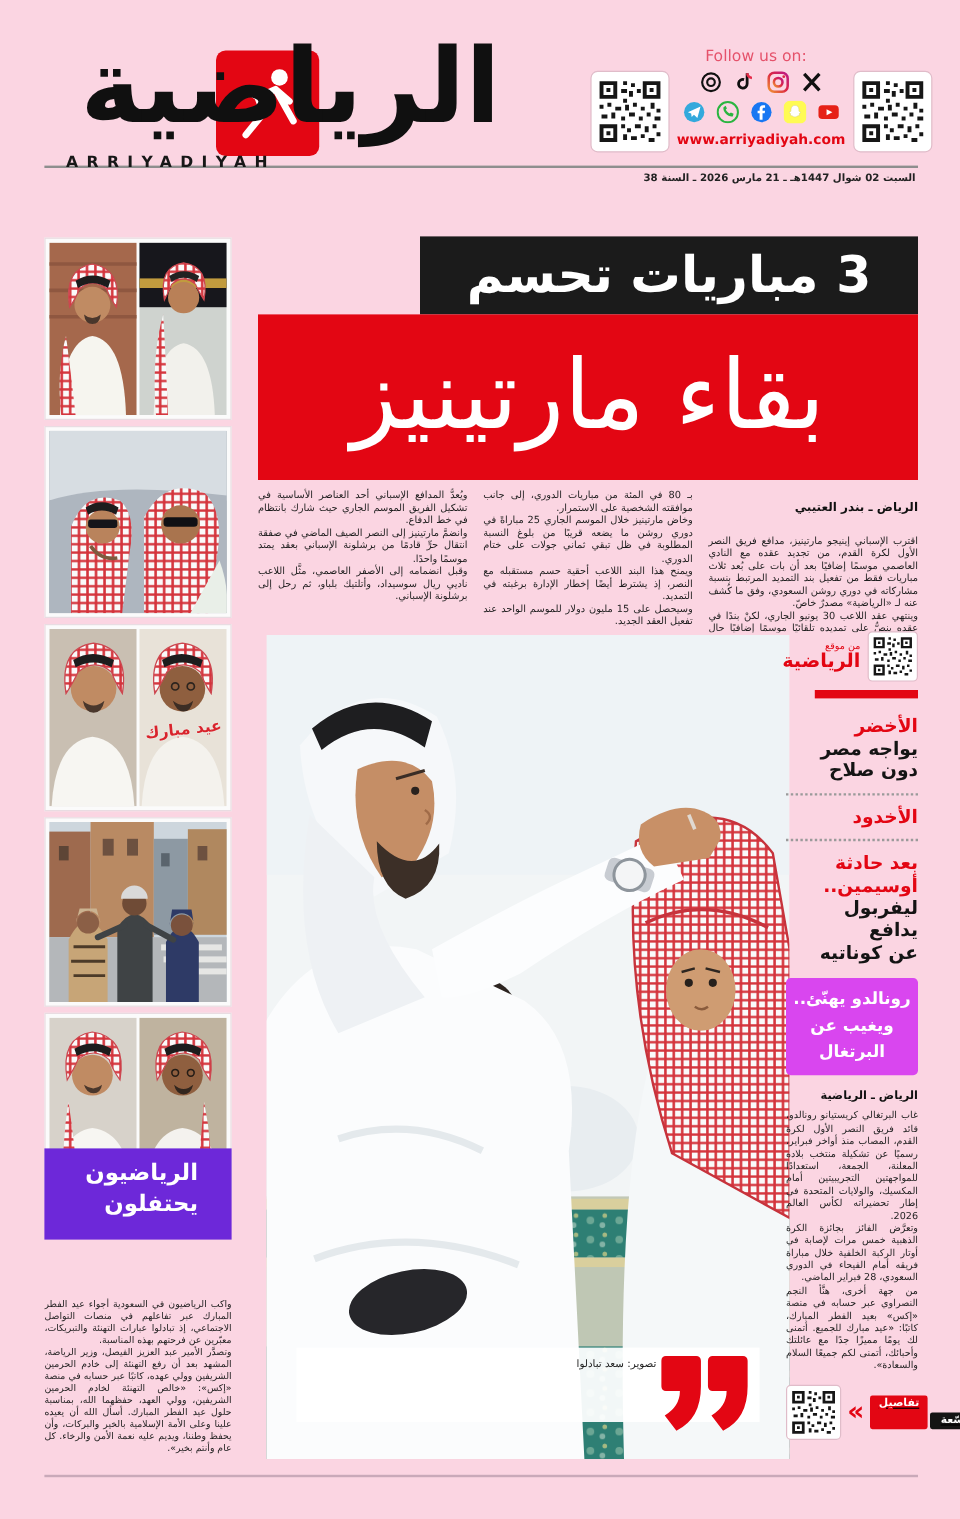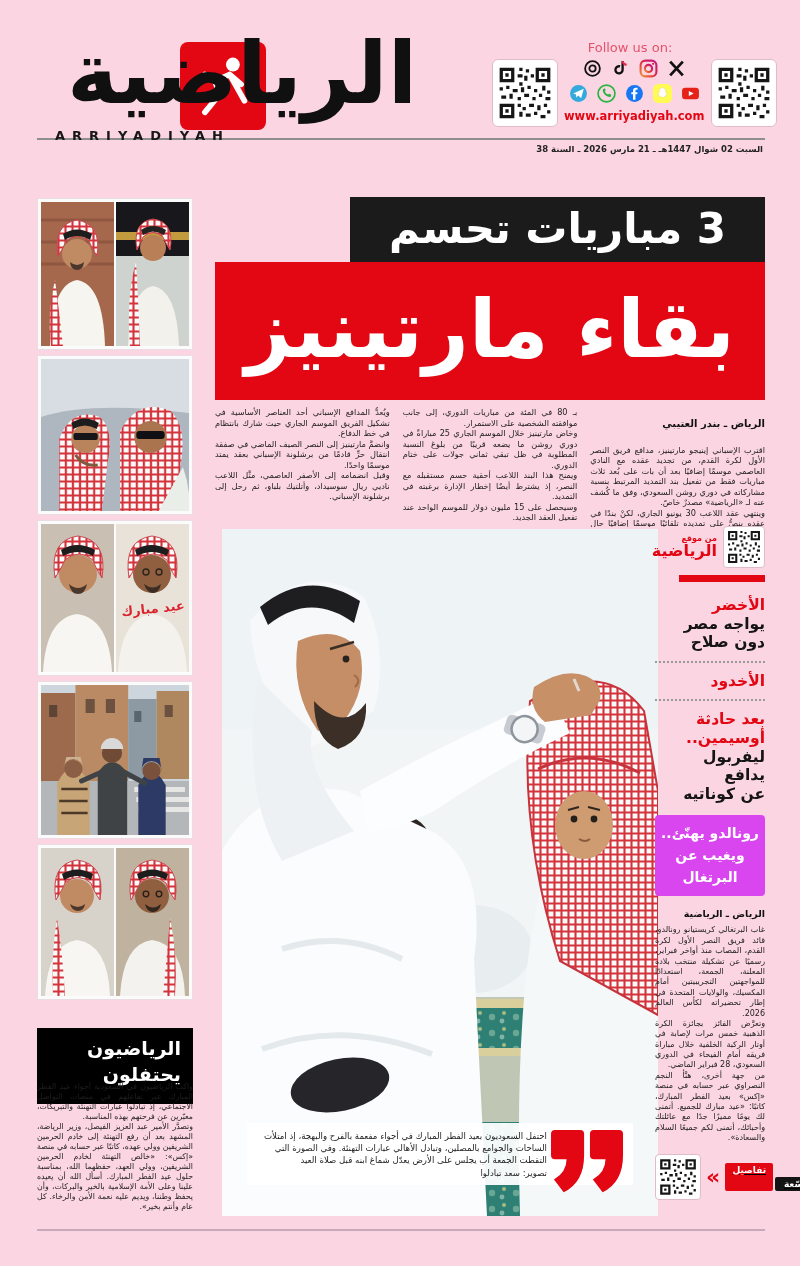"بقاء مارتينيز" .headline { font-weight: 700 -> 400 }
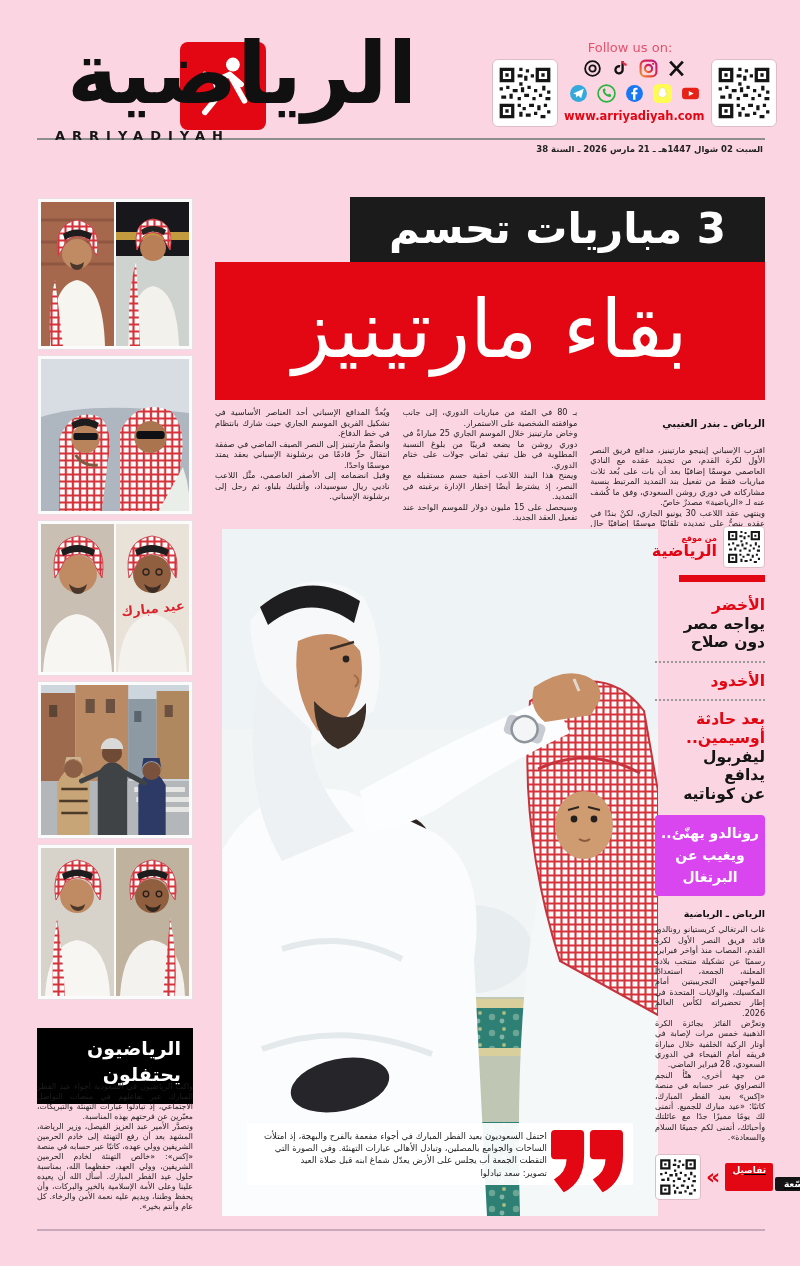"من موقع" .sitetag-label { font-weight: bold -> normal }
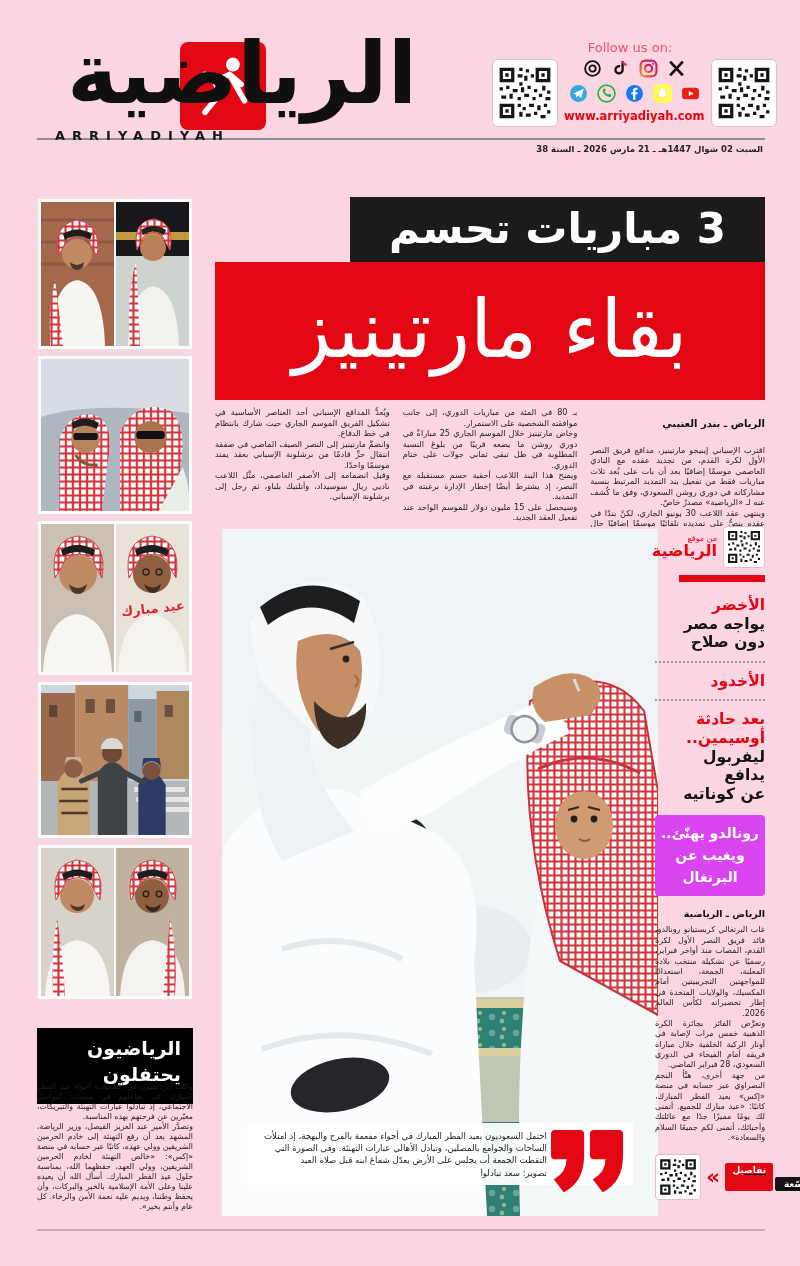"الرياضيون" .greenbox { background: #000000 -> #6d28d9; padding: 8px 12px -> 8px 28px; top: 1028px -> 957px }
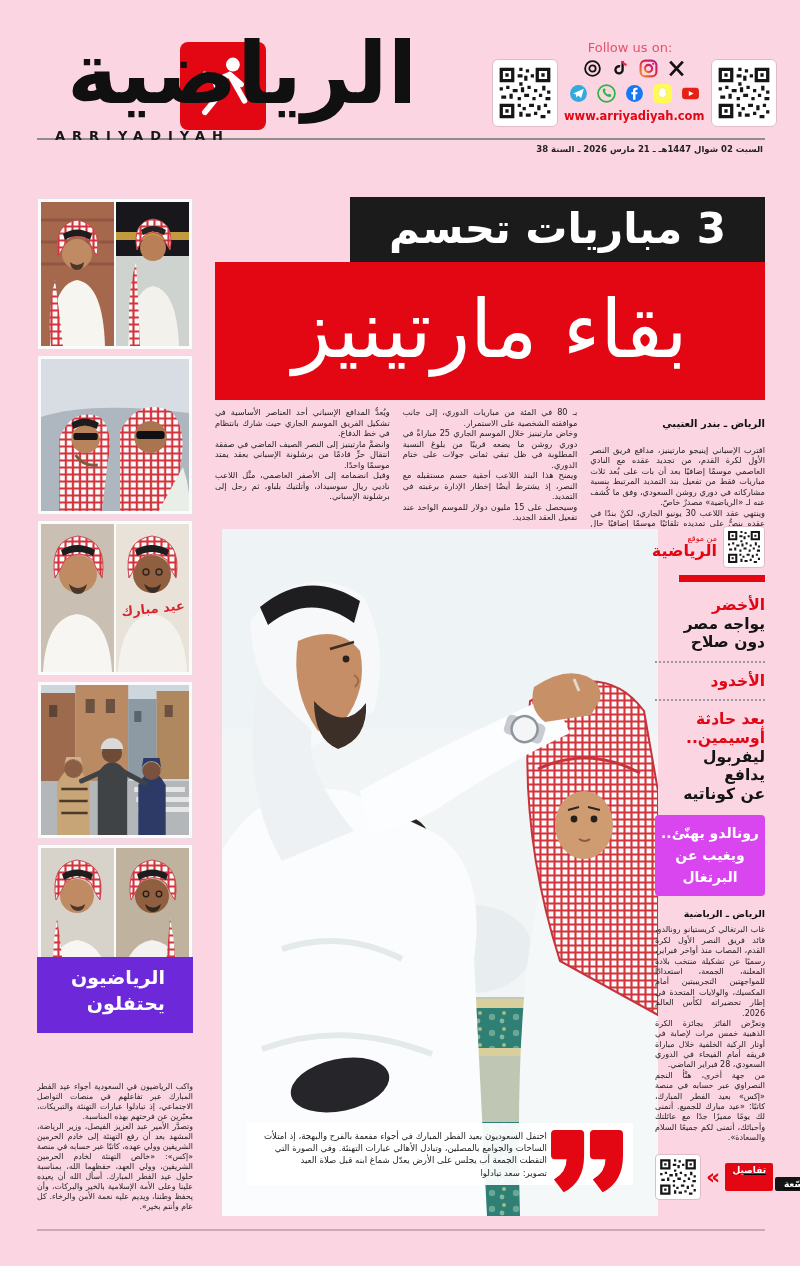"احتفل السعوديون بعيد الفطر المبارك" div.caption-text { html: <div>احتفل السعوديون بعيد الفطر المبارك في أجواء مفعمة بالفرح والبهجة، إذ امتلأت الساحات والجوامع بالمصلين، وتبادل الأهالي عبارات التهنئة. وفي الصورة التي التقطت الجمعة أب يجلس على الأرض يعدّل شماغ ابنه قبل صلاة العيد</div> -> none }
